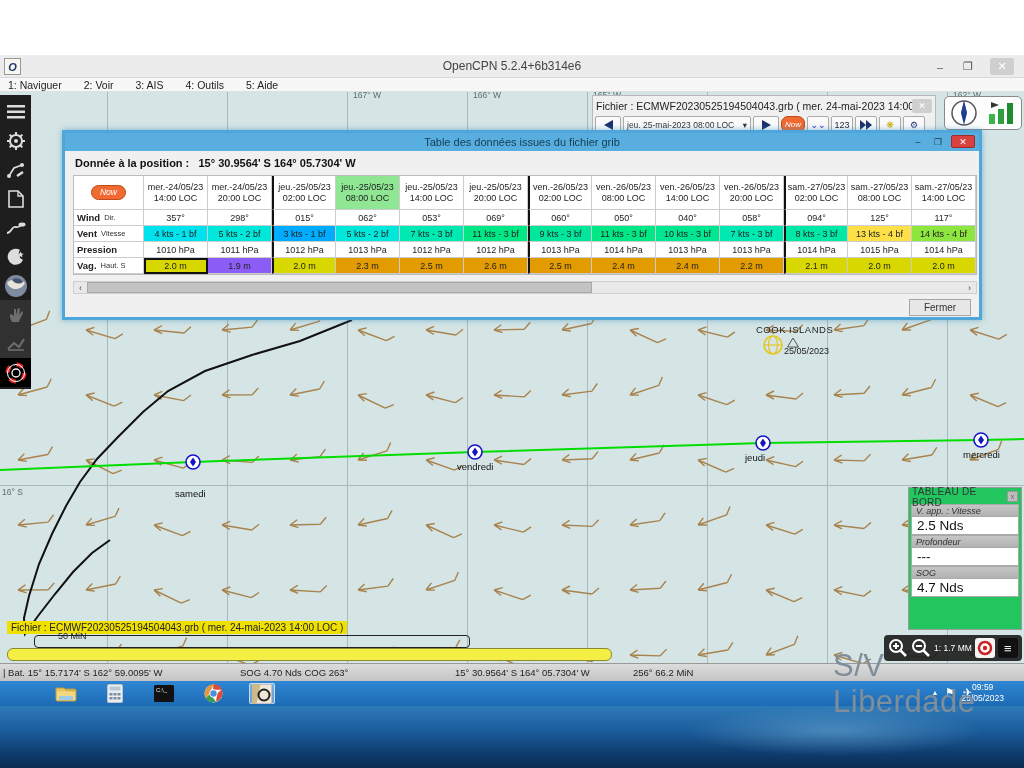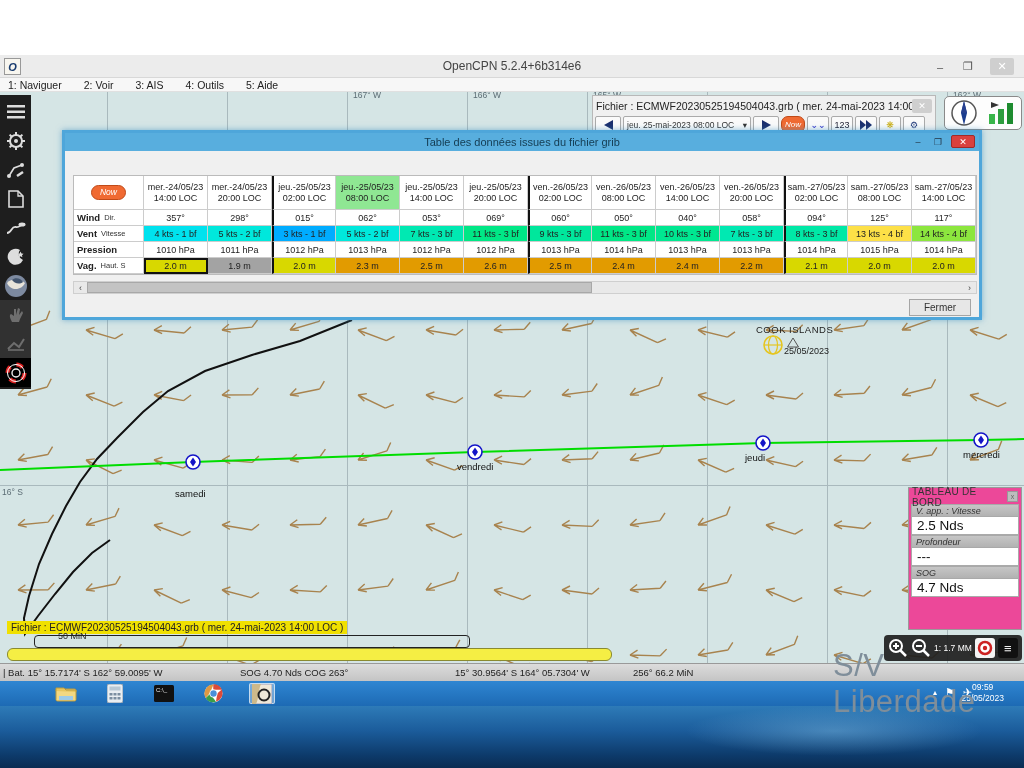"Donnée à la position :" div { html: none -> <div> <span>Donnée à la position :</span>&nbsp;&nbsp; <span>15° 30.9564' S 164° 05.7304' W</span> </div> }
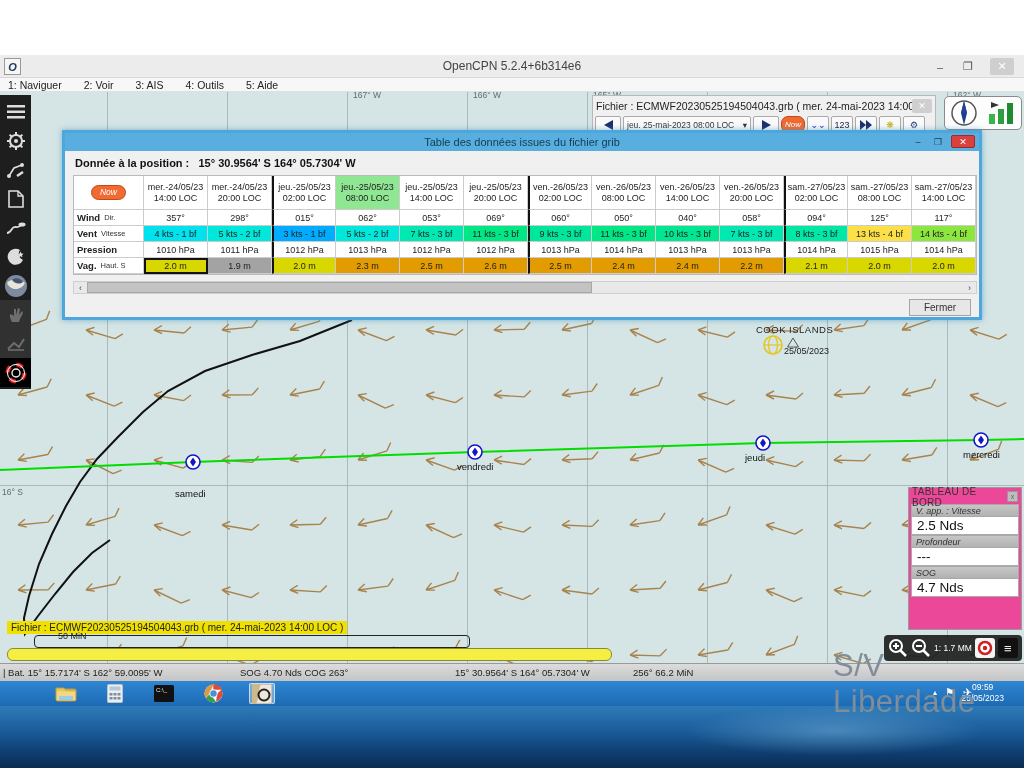"1.9 m" div.tcell { background: #a3a3a3 -> #8b5cf6 }
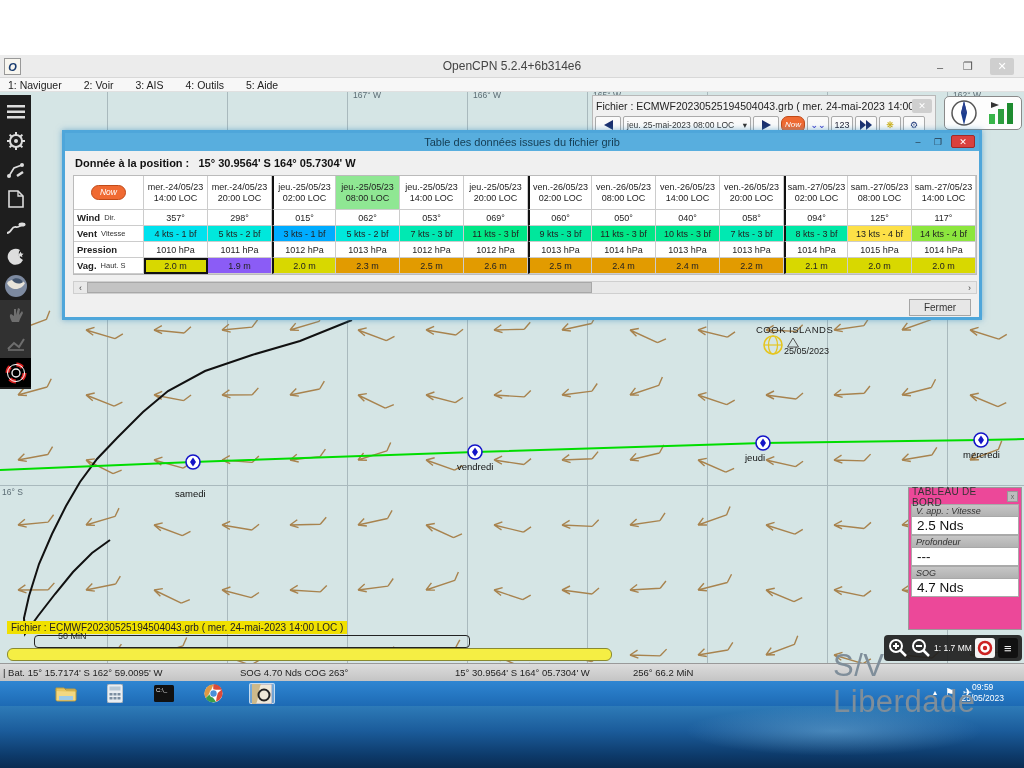"TABLEAU DE BORD" #dash { background: #ec4899 -> #22c55e }
